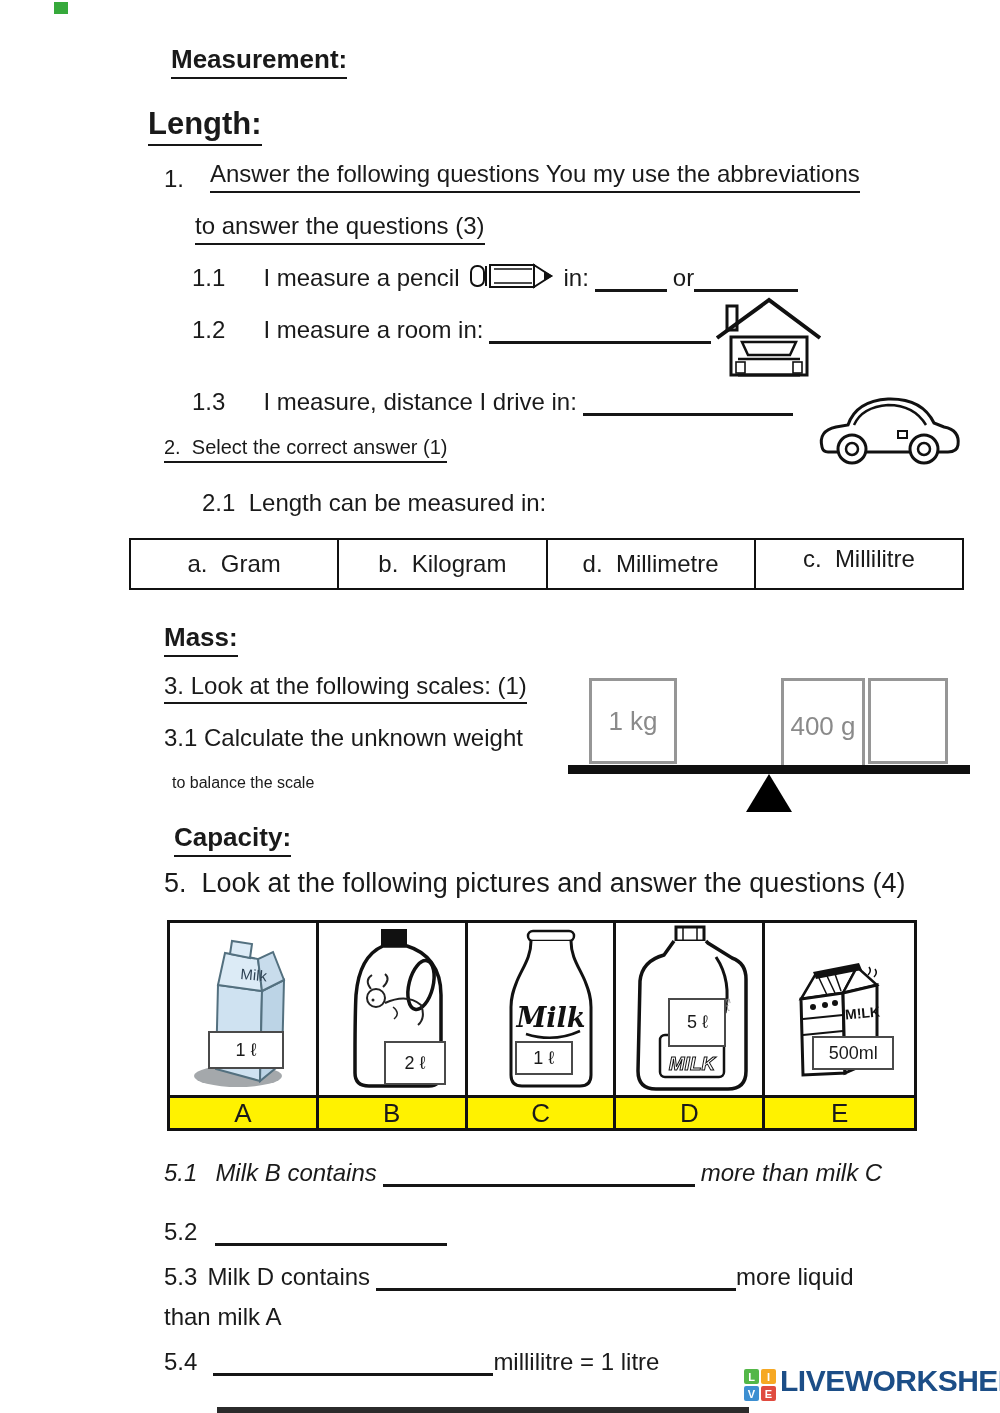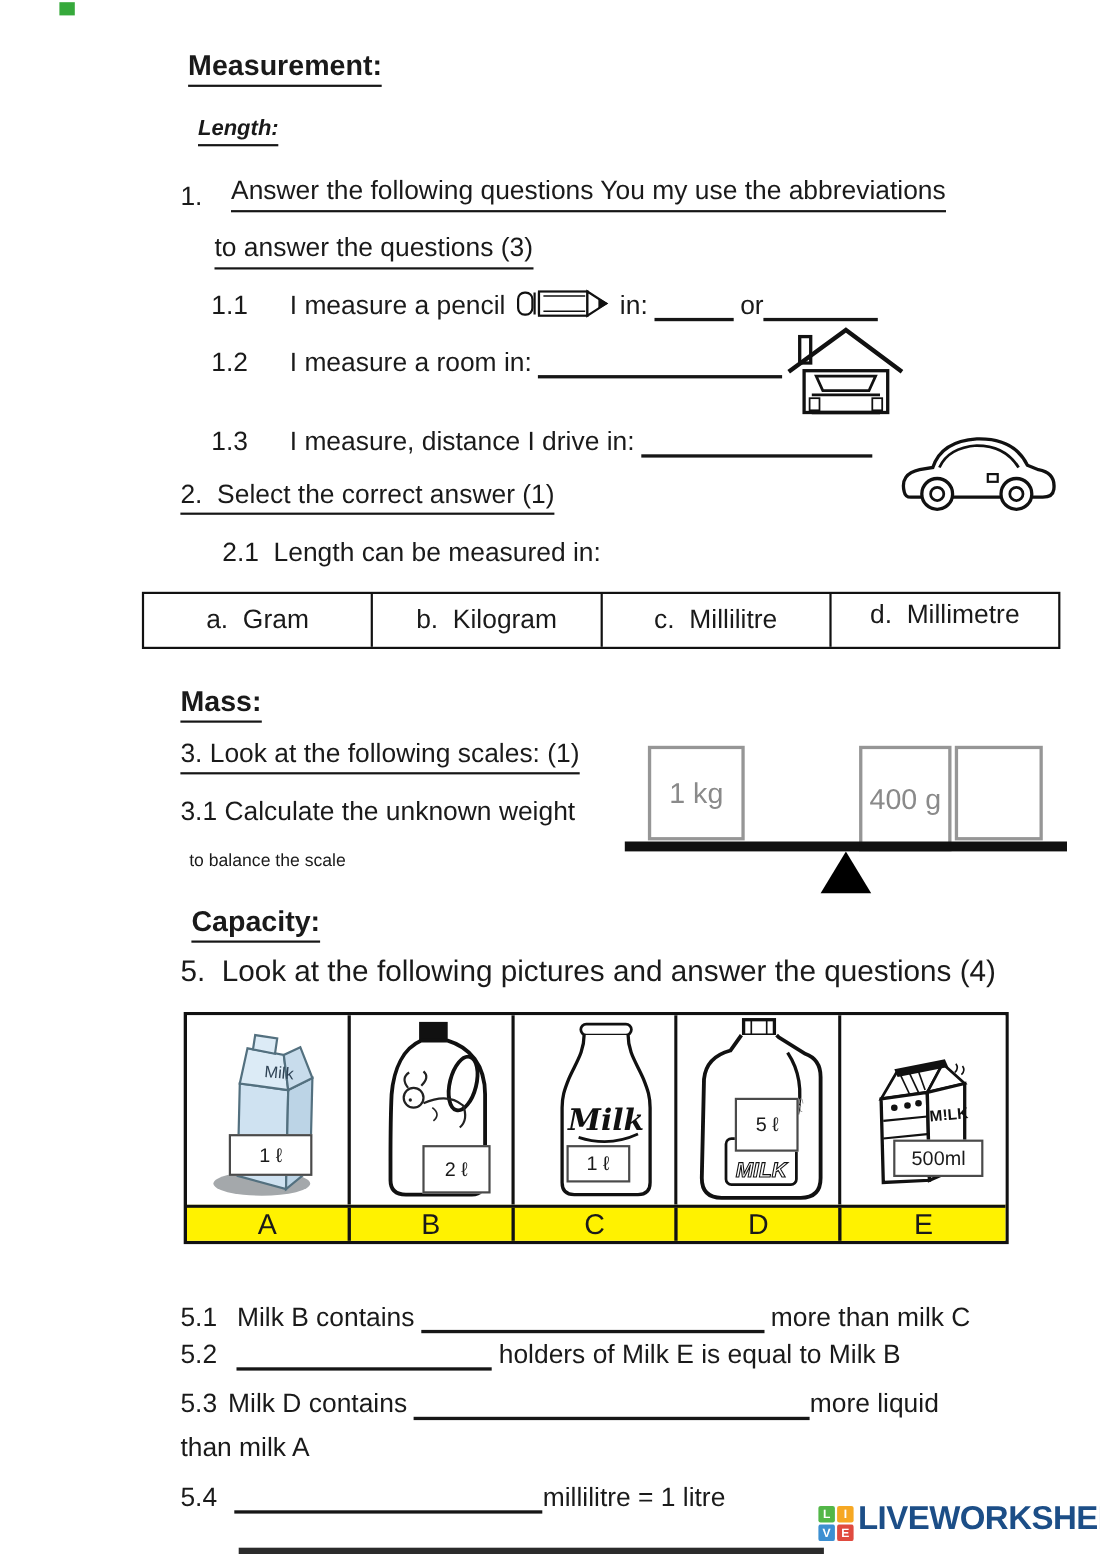"Length:" div.abs { font-size: 20px -> 31px; font-style: italic -> none; left: 136px -> 104px }
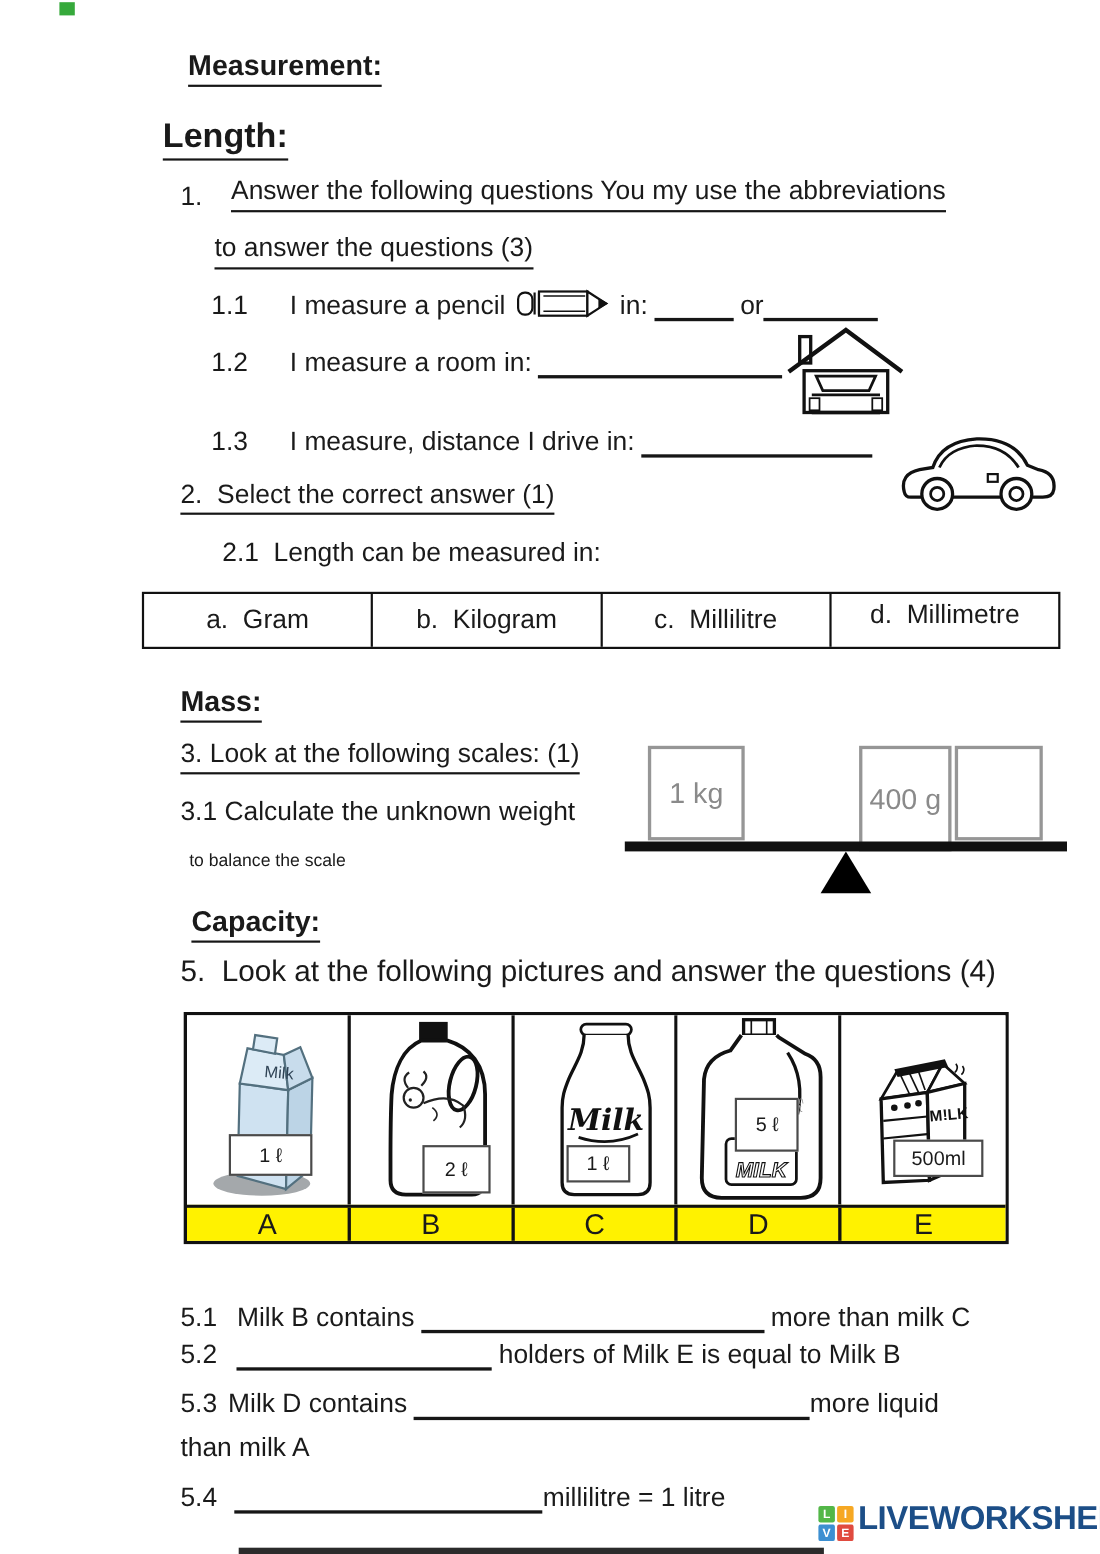"2. Select the correct answer" div.abs { font-size: 24px -> 20px }
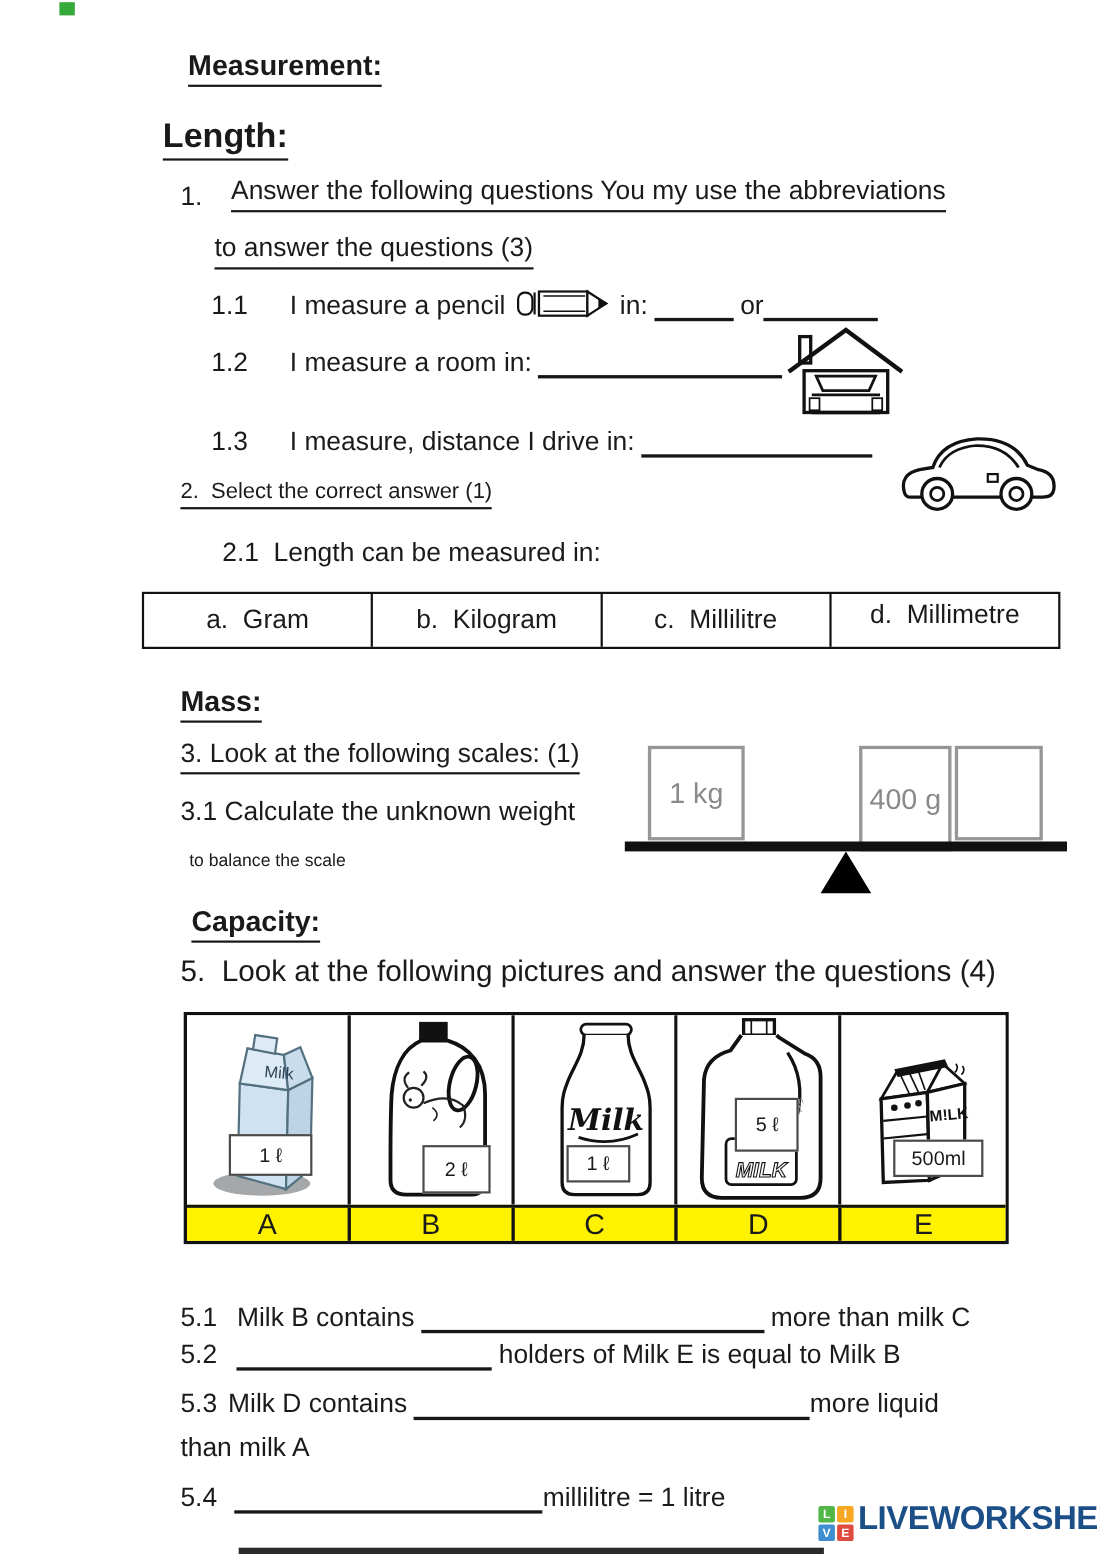"c. Millilitre" div.opt-cell { order: before "d. Millimetre" -> after "d. Millimetre" }
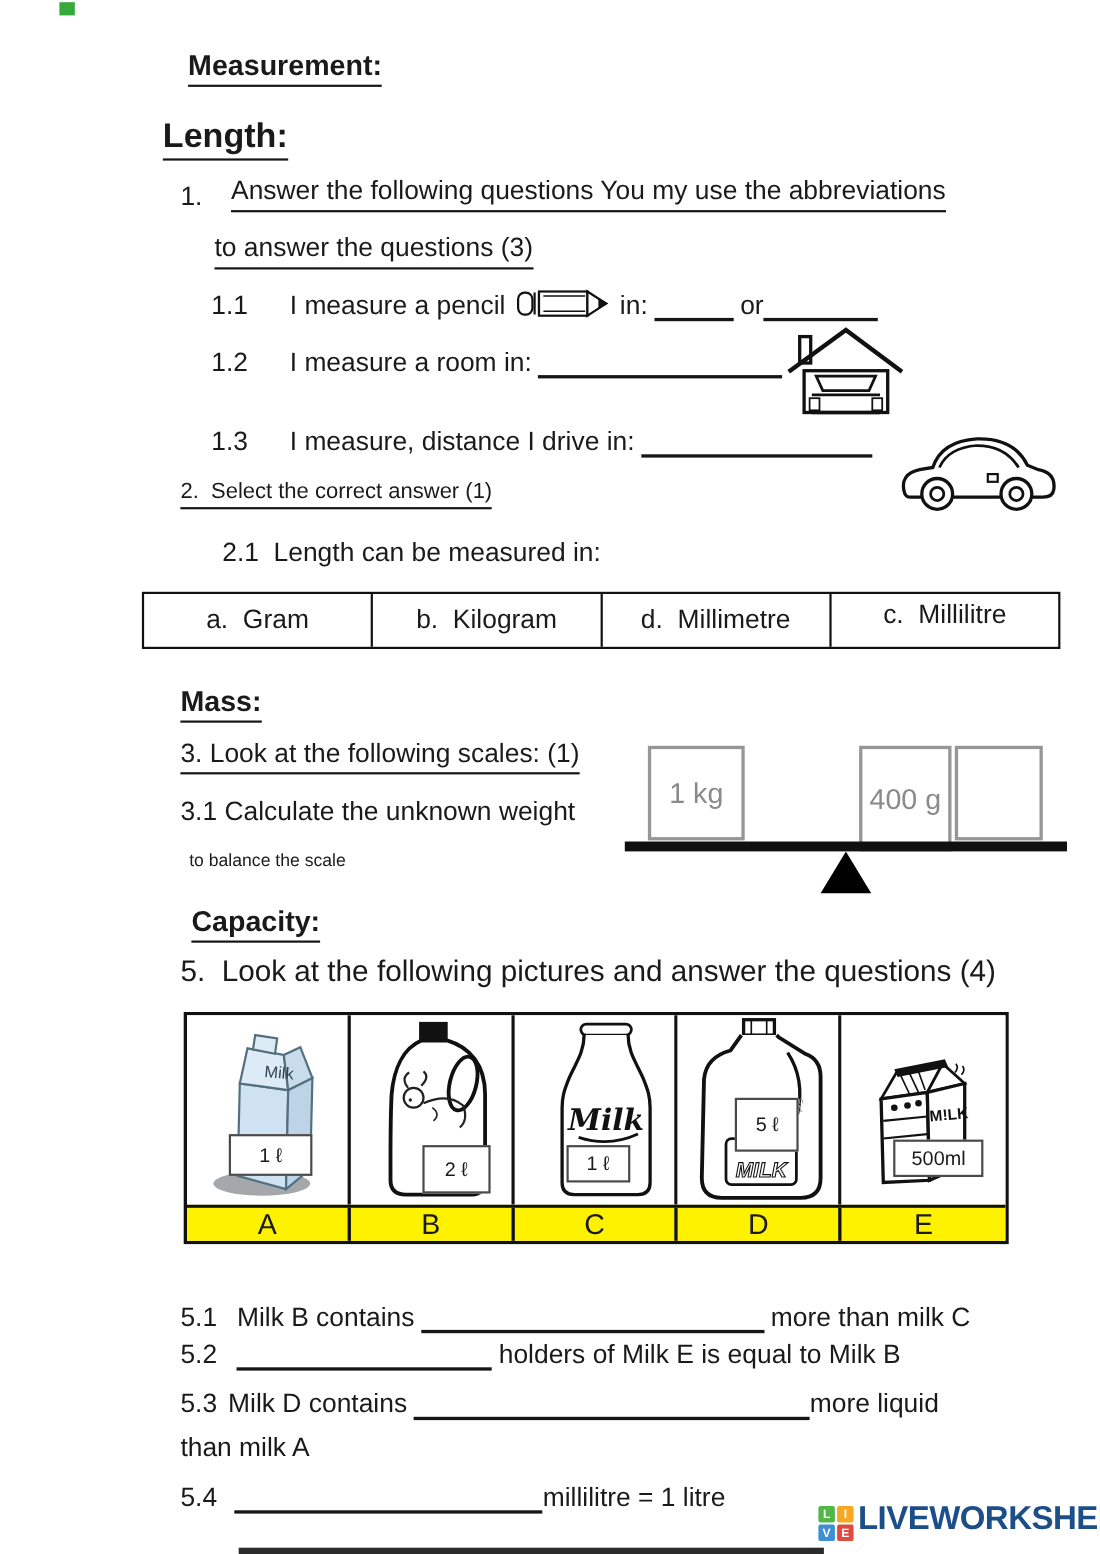"5.1" div.abs { font-style: none -> italic; top: 1184px -> 1159px }
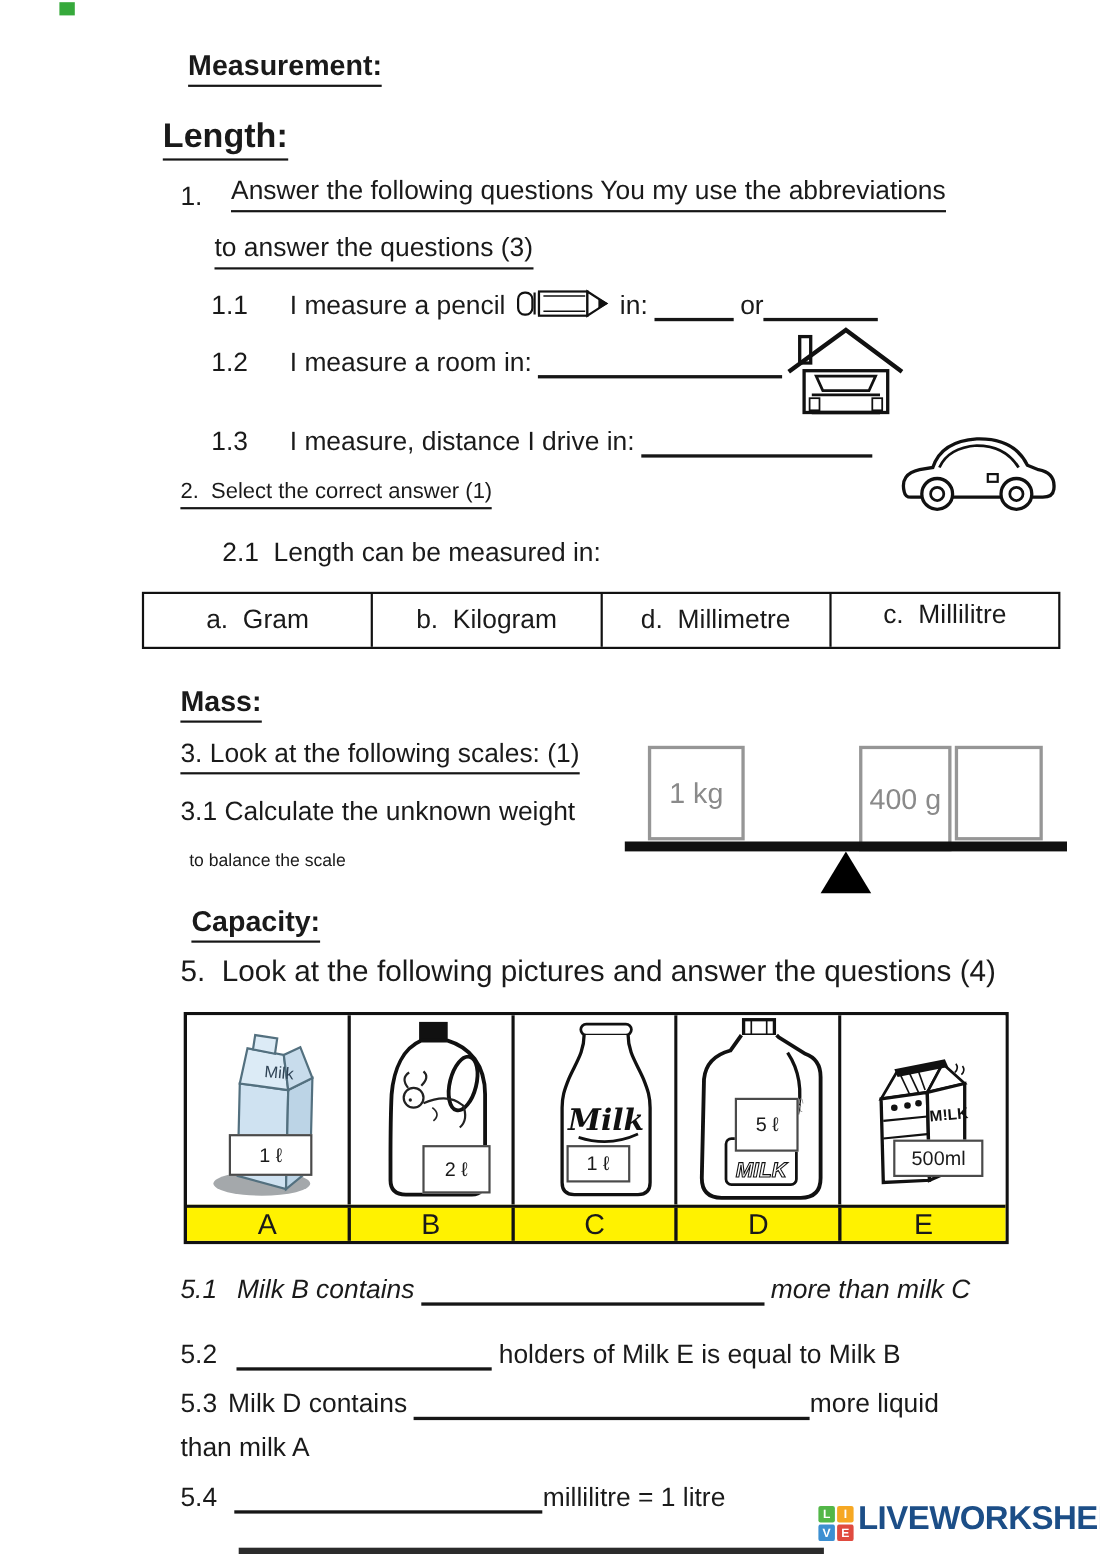"holders of Milk E is" span.hw { html: <span>holders of Milk E is equal to Milk B</span> -> none }
